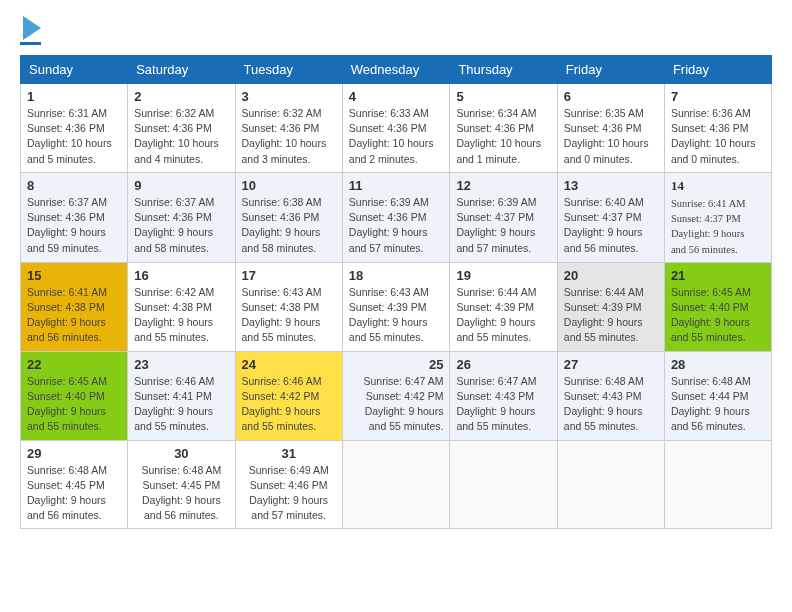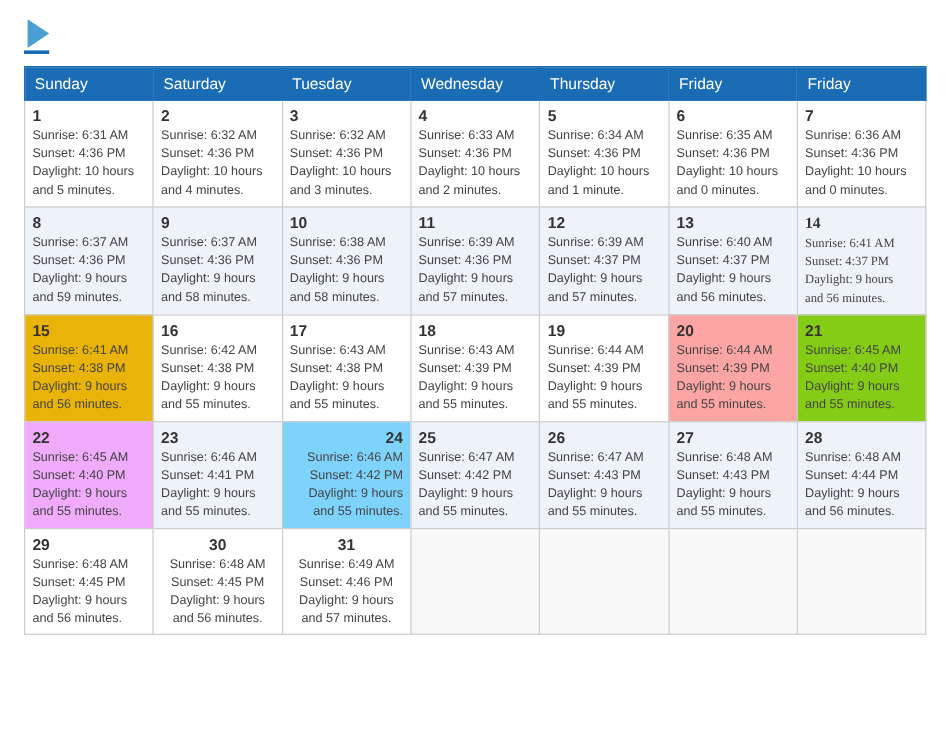"20" td { background: #fca5a5 -> #e5e5e5 }
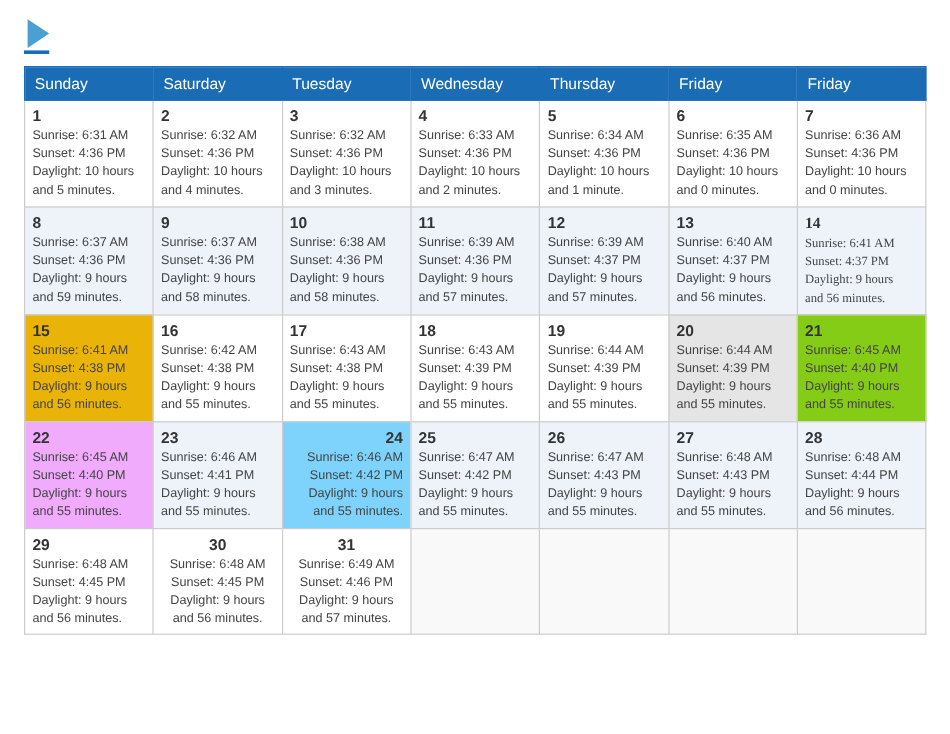"22" td { background: #f0abfc -> #84cc16 }
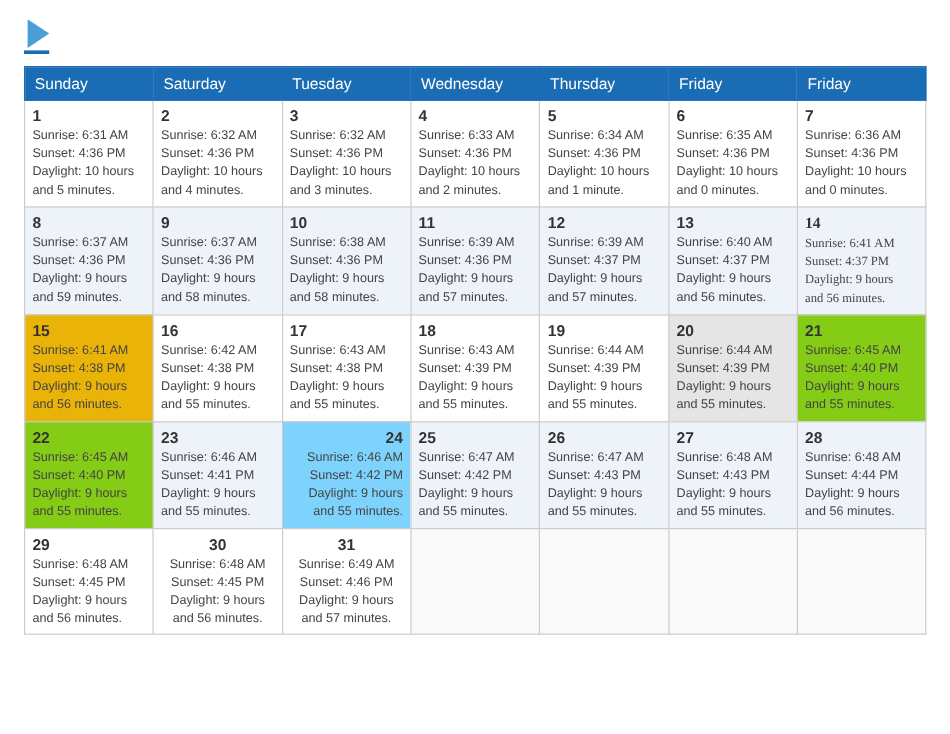"24" td { background: #7dd3fc -> #fde047; text-align: right -> none }
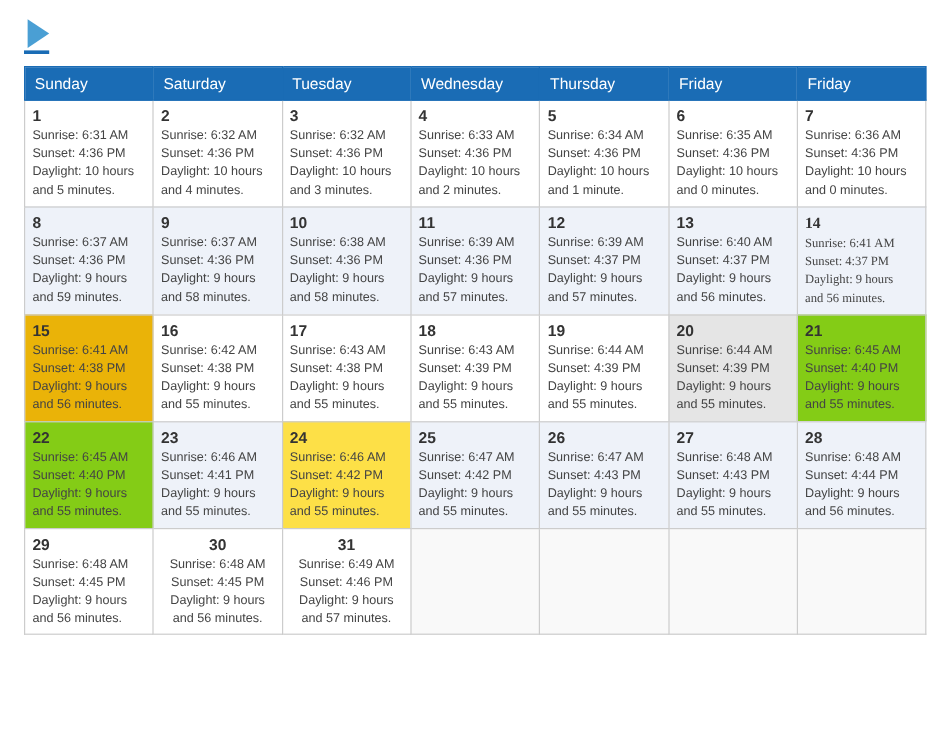"25" td { text-align: none -> right }
